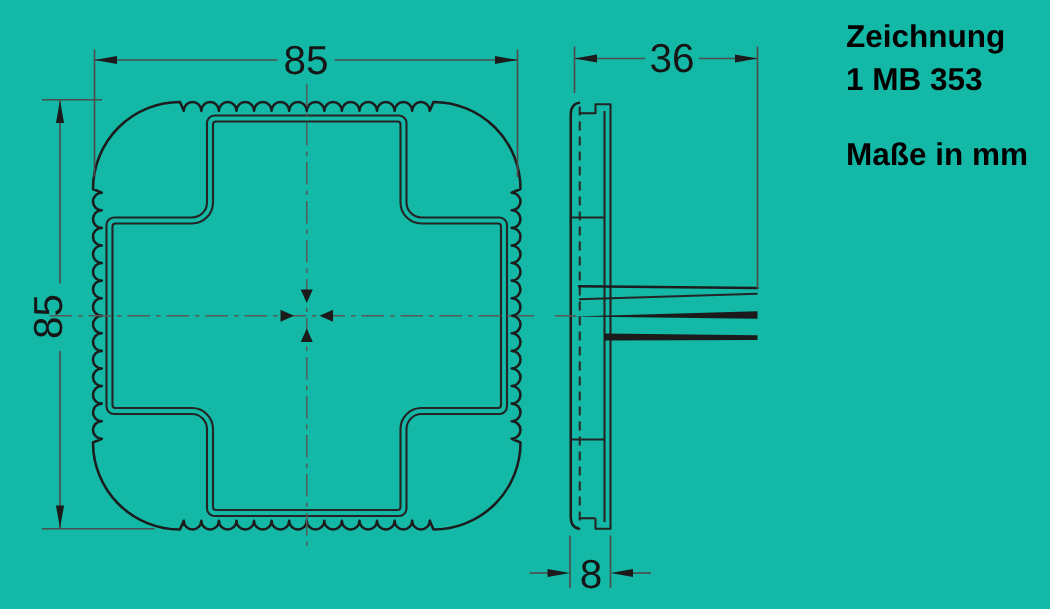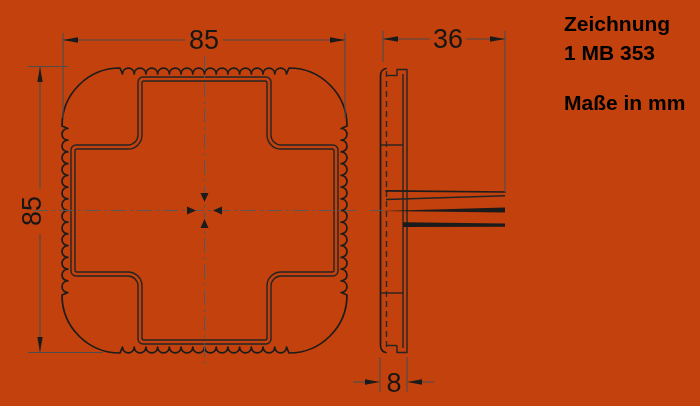"85" #stage { background: #c2410c -> #14b8a6 }
